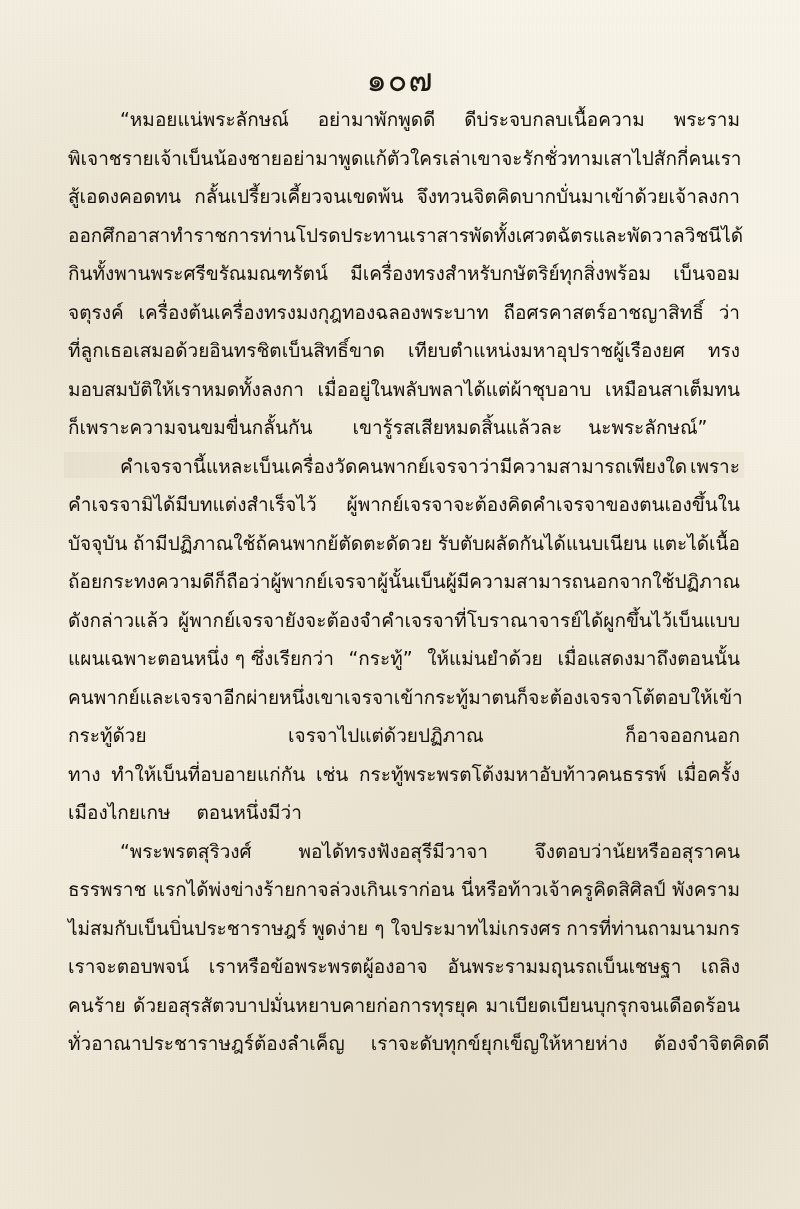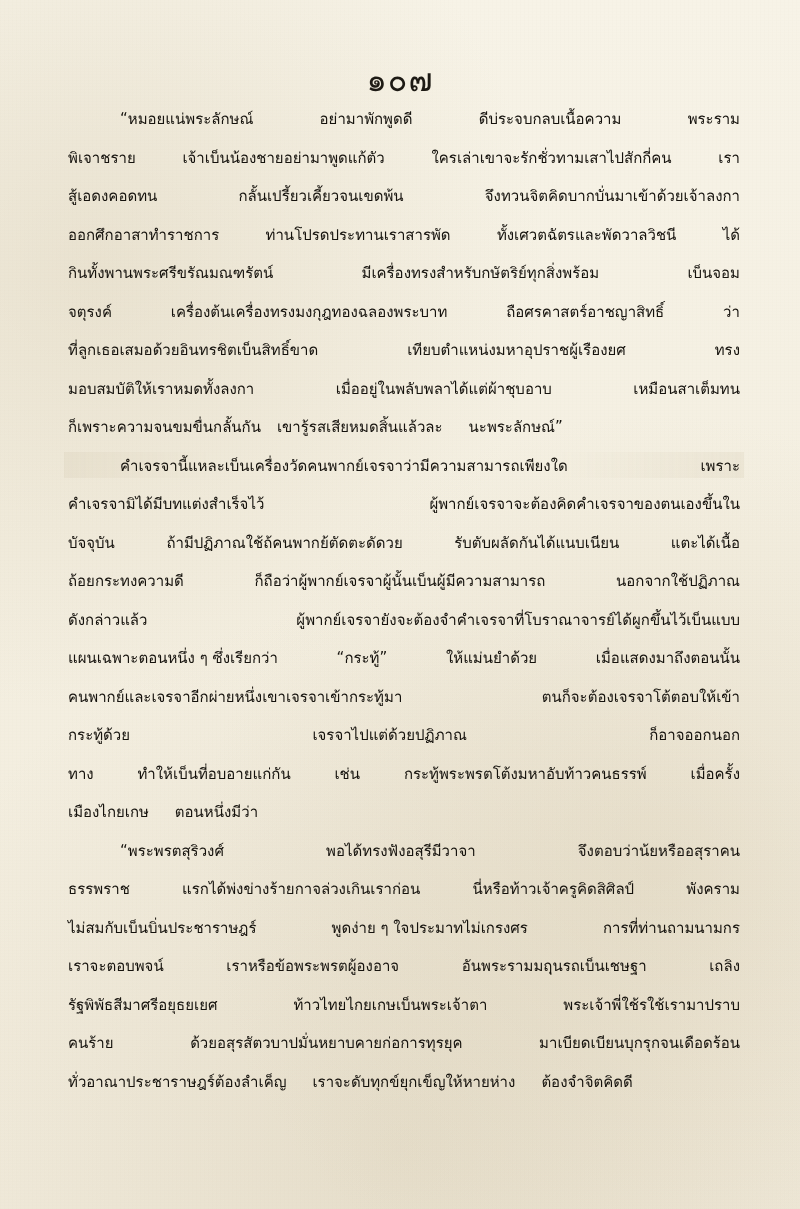"“หมอยแน่พระลักษณ์" .line { font-size: 15px -> 19px }
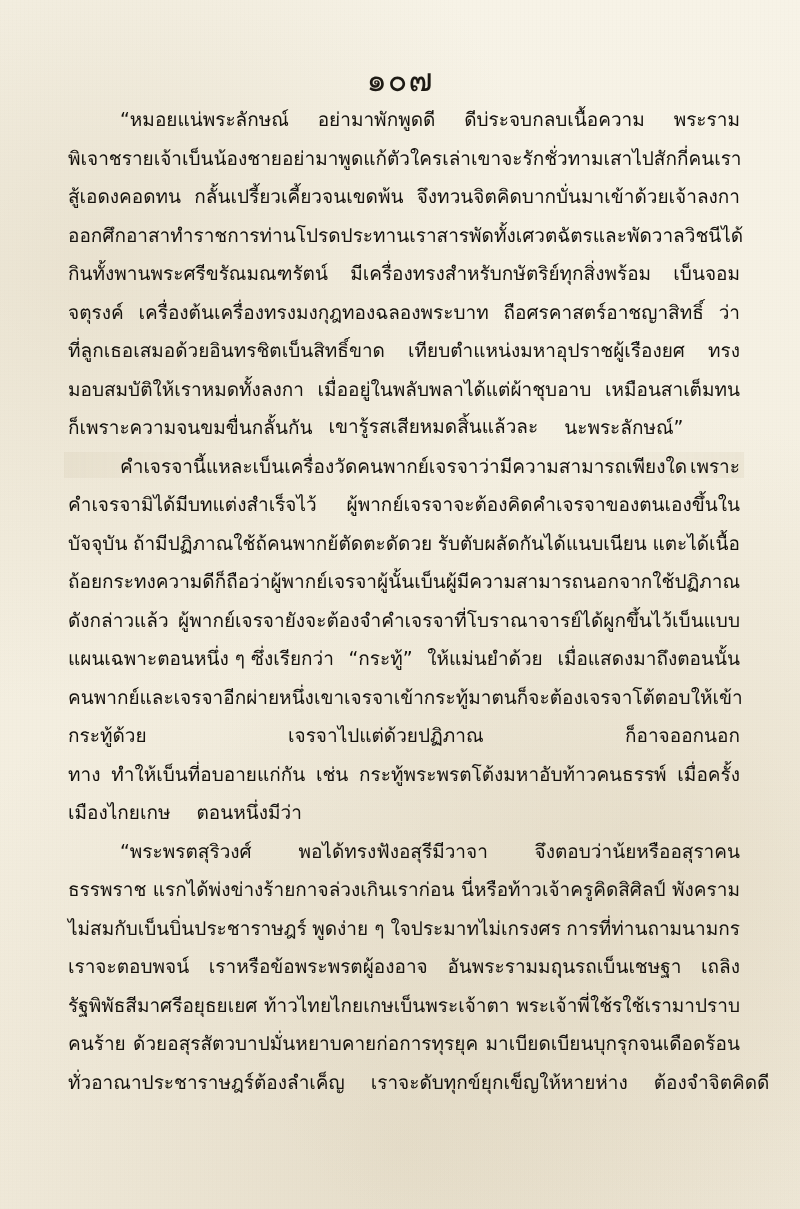"เขารู้รสเสียหมดสิ้นแล้วละ" span { font-family: Liberation Serif, serif -> none; margin-left: 16px -> 40px }
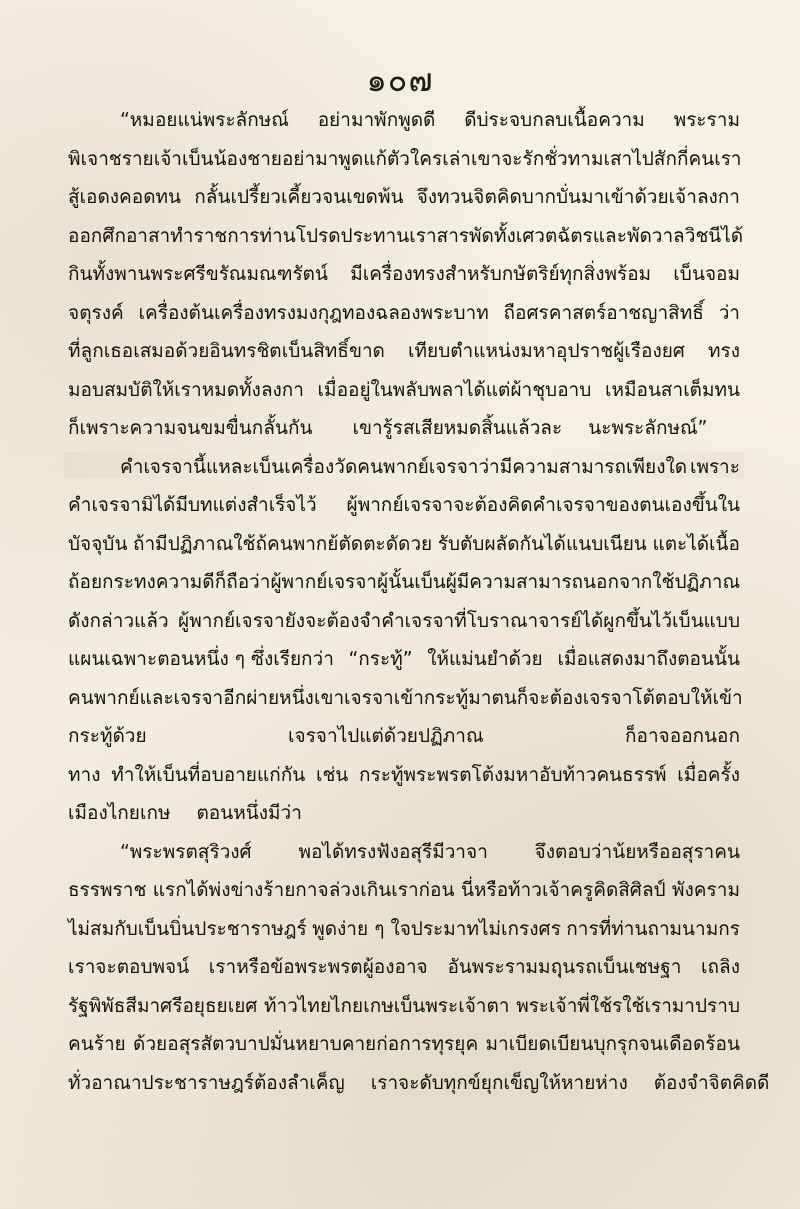"รัฐพิพัธสีมาศรีอยุธยเยศ" div.line { html: <div> <span>รัฐพิพัธสีมาศรีอยุธยเยศ</span> <span>ท้าวไทยไกยเกษเบ็นพระเจ้าตา</span> <span>พระเจ้าพี่ใช้รใช้เรามาปราบ</span> </div> -> none }
